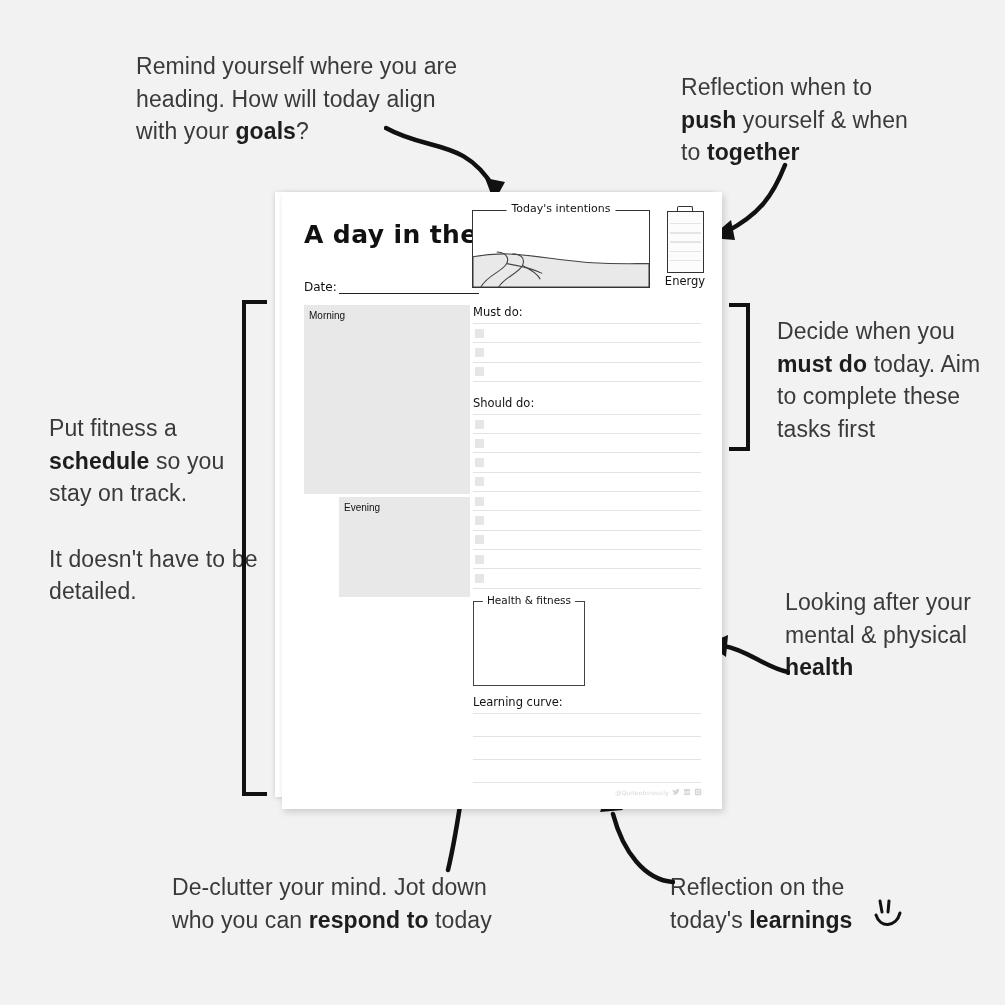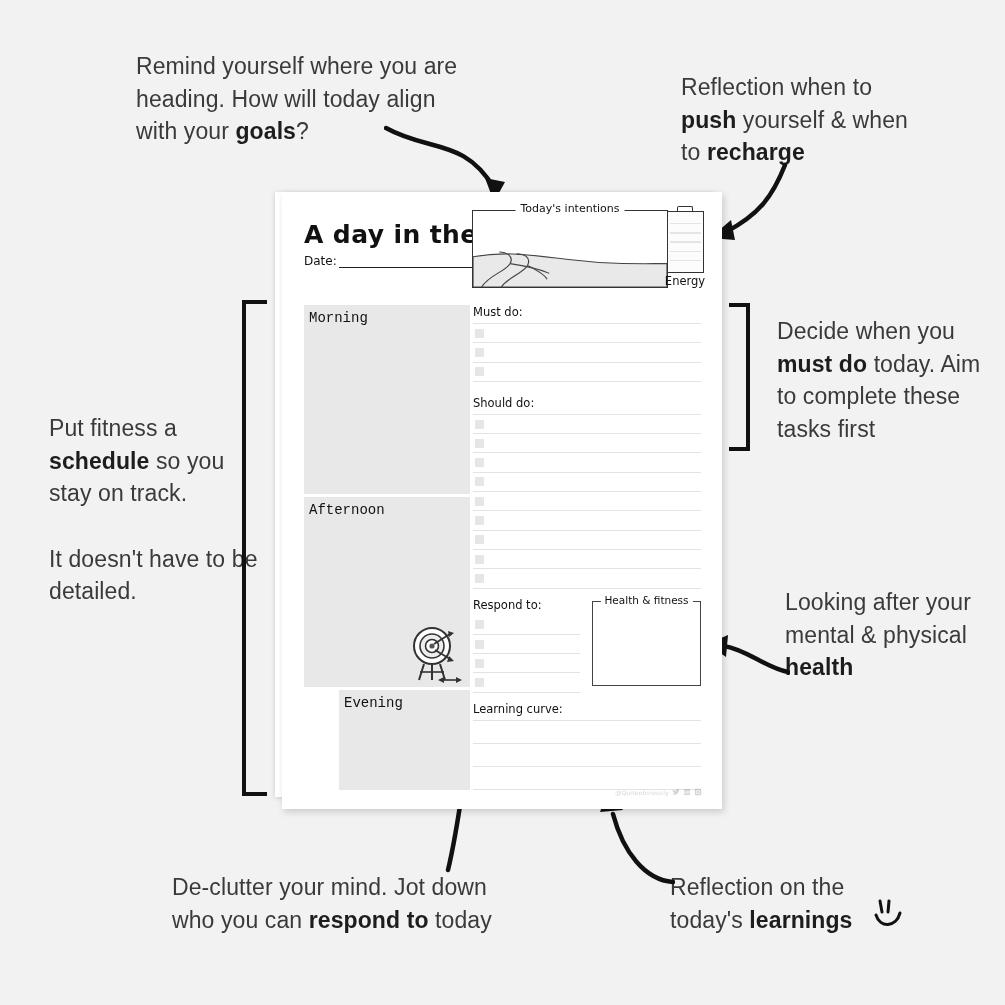"recharge" b { text: recharge -> together }
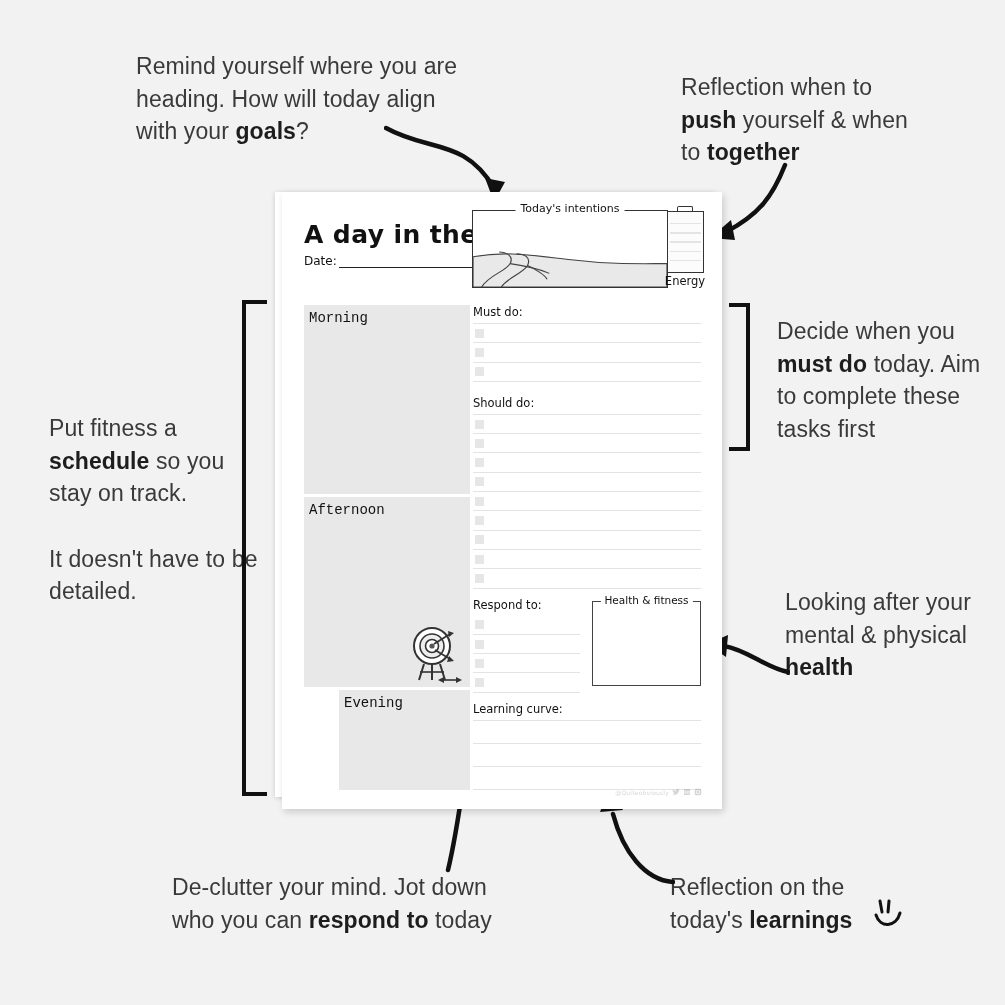"Today's intentions" .intentions { width: 196px -> 178px }
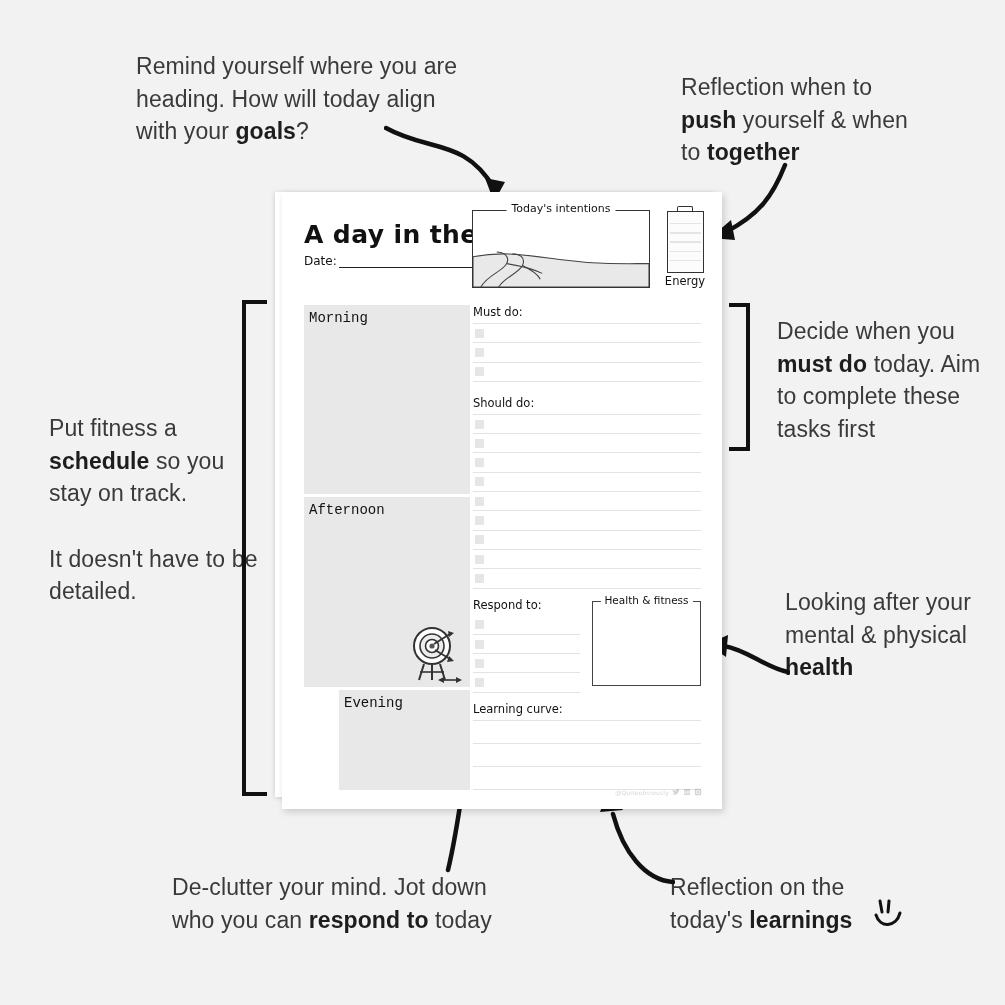"Date:" .date-row { top: 62px -> 88px }
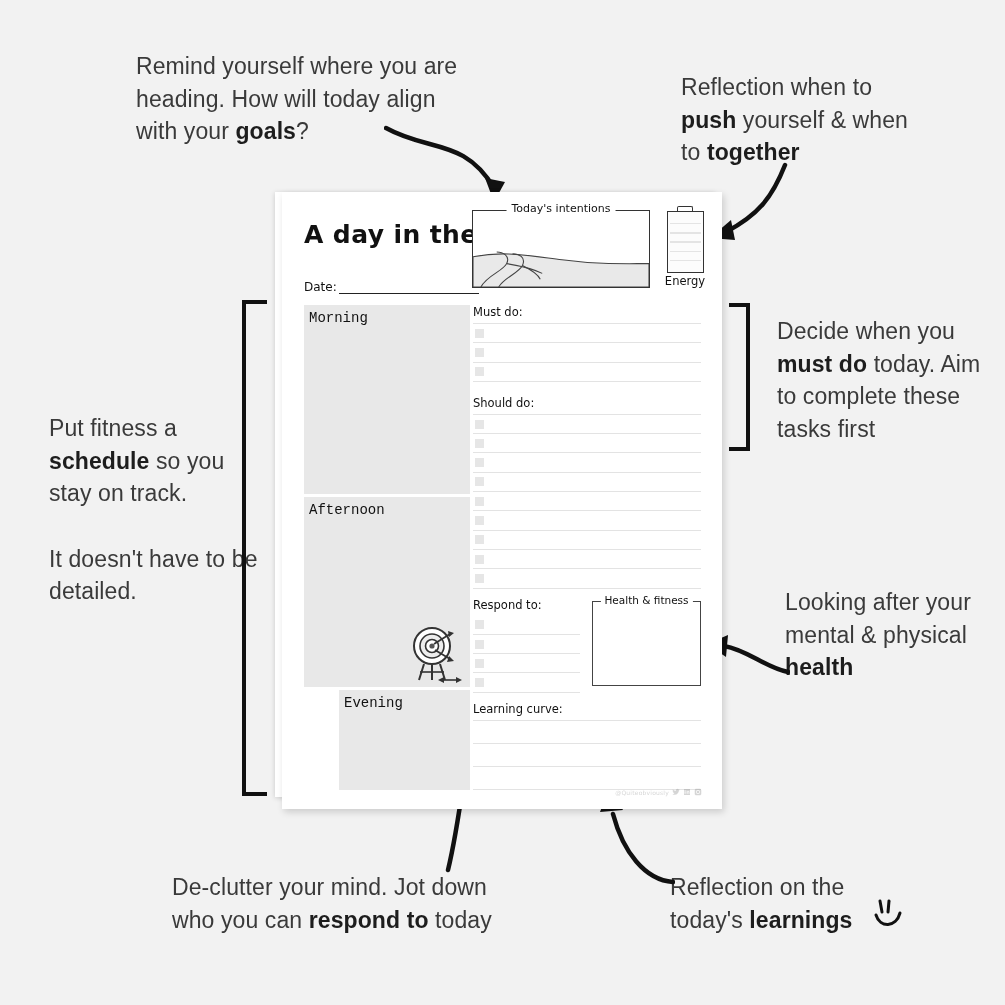"Morning" .slot-label { font-family: Liberation Mono, monospace -> Liberation Sans, sans-serif; font-size: 14px -> 10px }
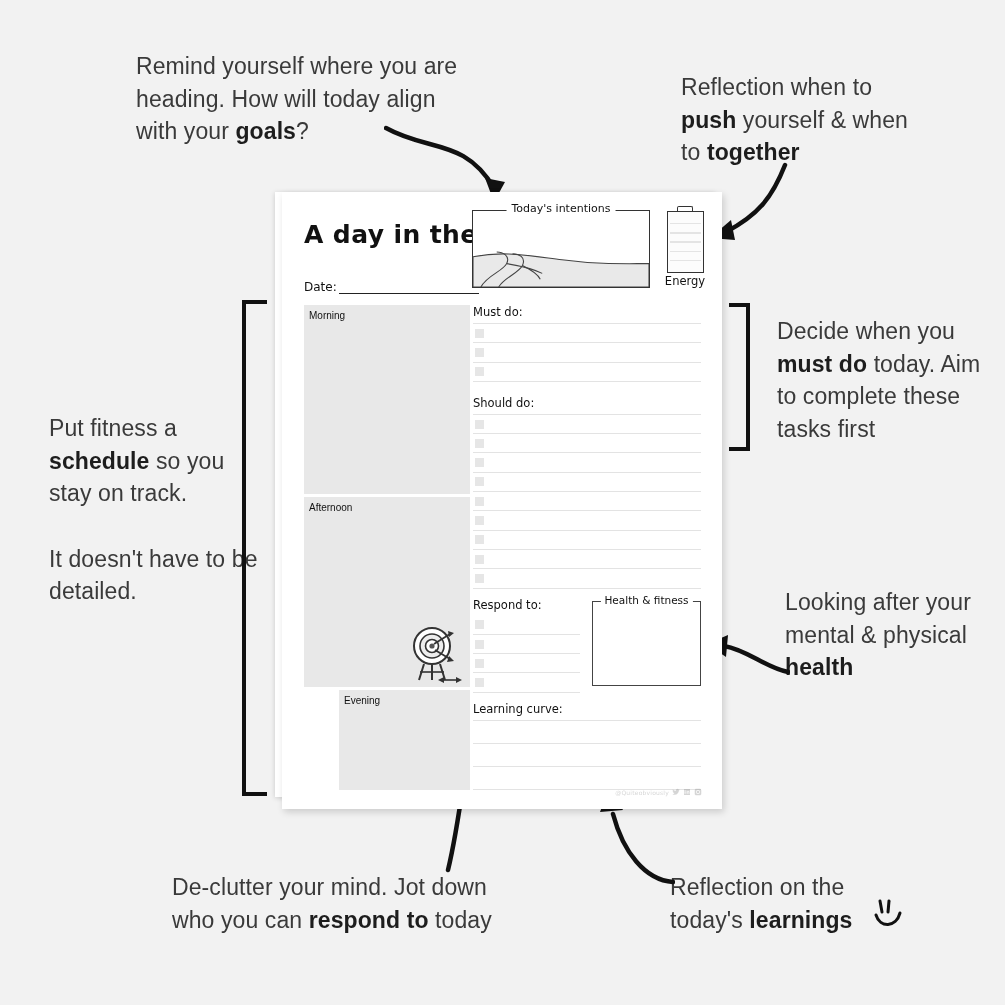"Afternoon" div.slot { html: <div> <div>Afternoon</div> <svg> <circle></circle> <circle></circle> <circle></circle> <circle></circle> <path></path> <path></path> <path></path> <path></path> <path></path> <path></path> <path></path> <path></path> <path></path> </svg> </div> -> none }
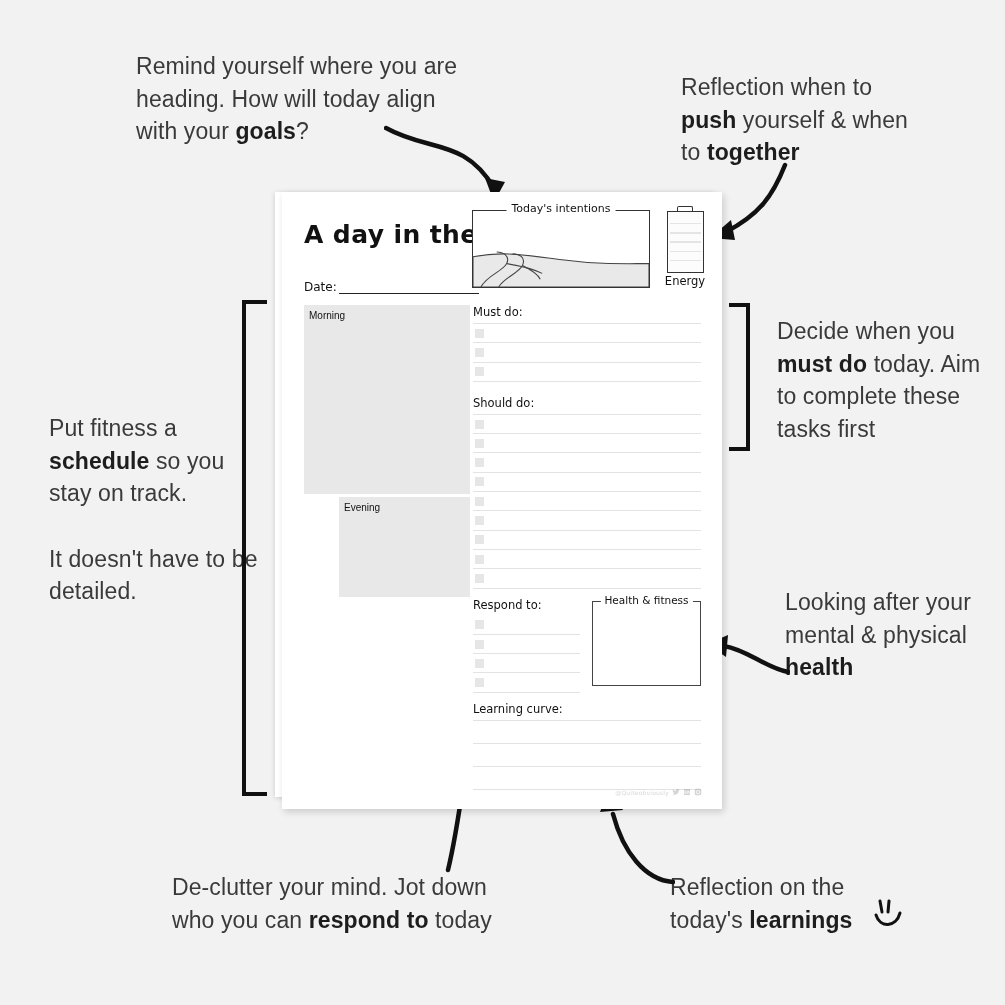"Respond to:" div.respond-col { html: <div> <div>Respond to:</div> <div> <span></span> </div> <div> <span></span> </div> <div> <span></span> </div> <div> <span></span> </div> </div> -> none }
